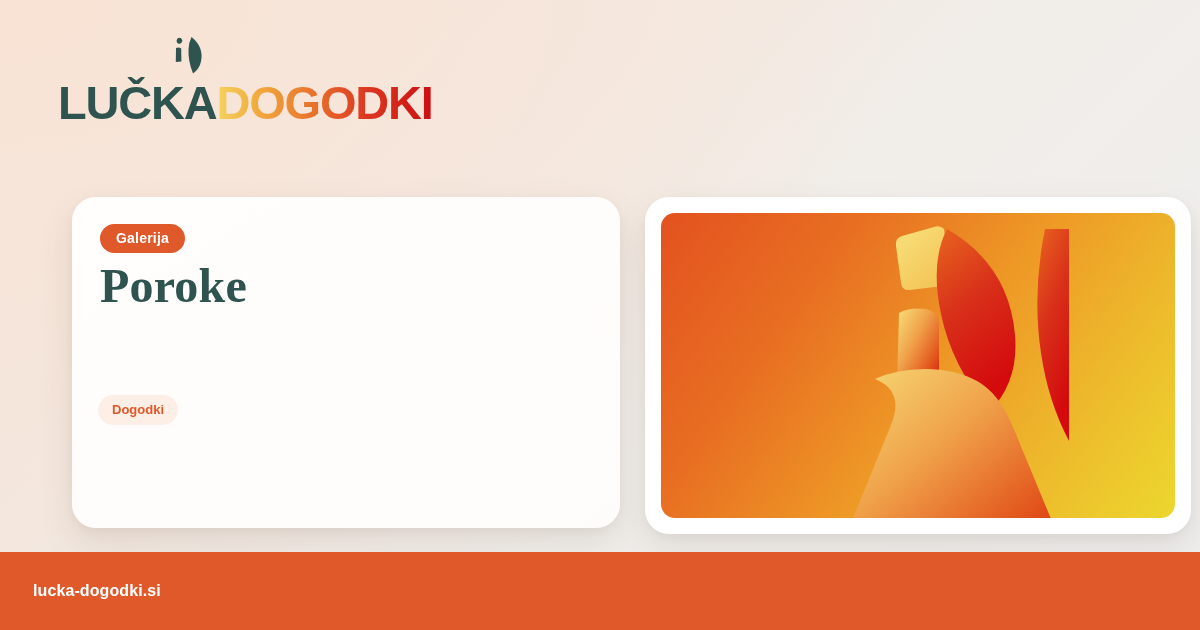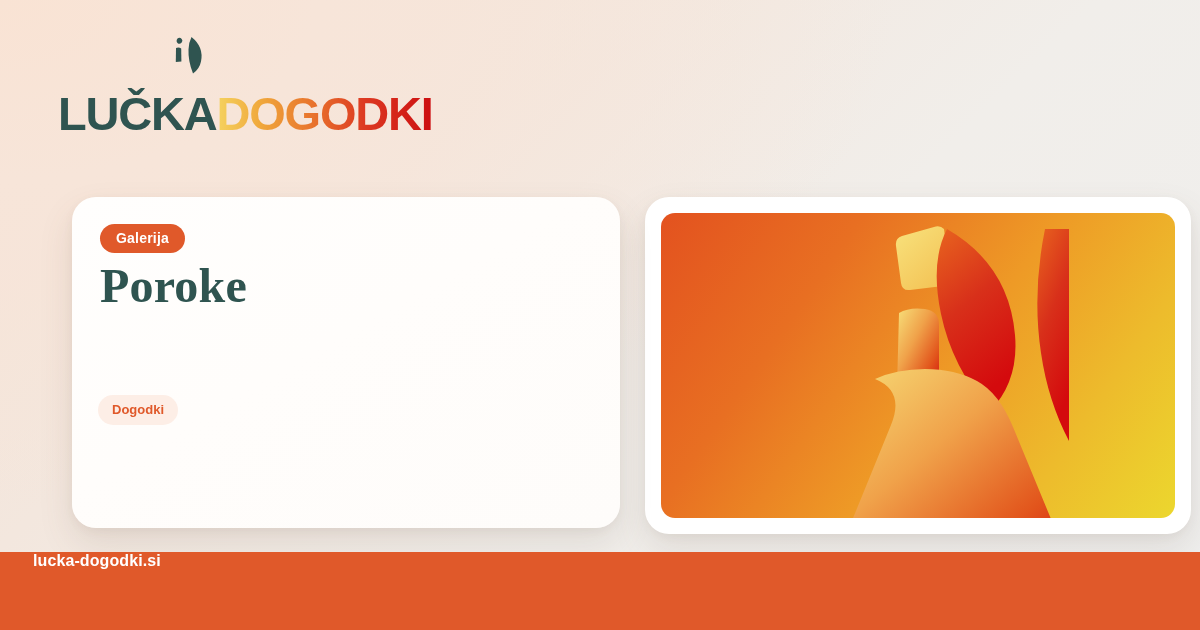"LUČKADOGODKI" .logo-wrap { align-items: flex-end -> center }
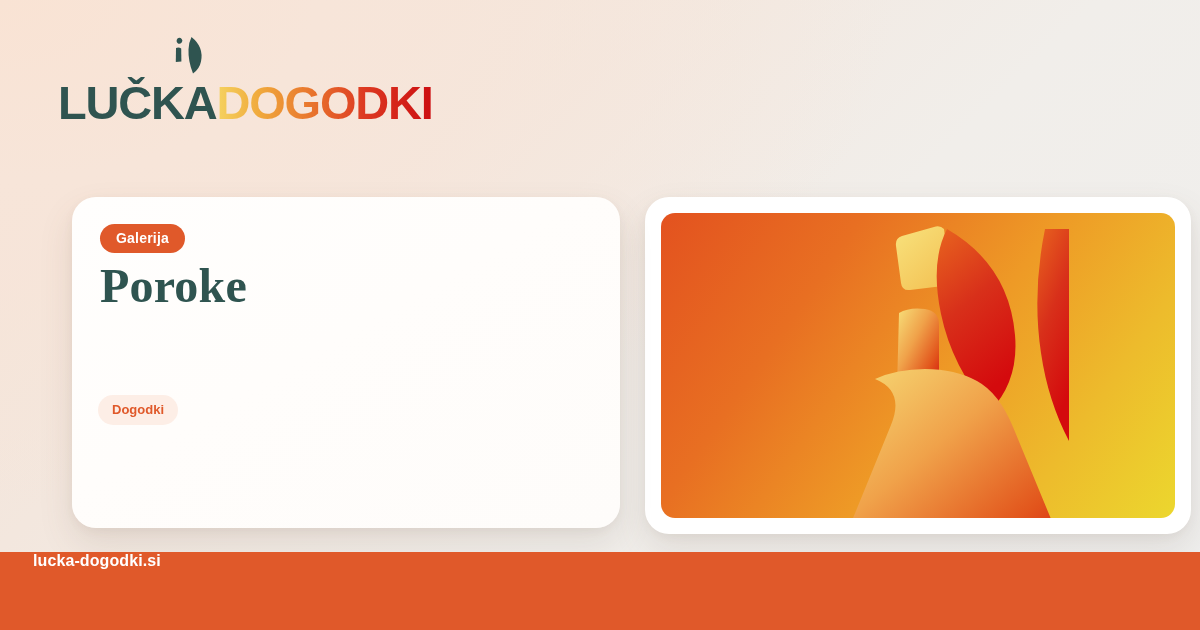"lucka-dogodki.si" .footer { align-items: none -> center }
